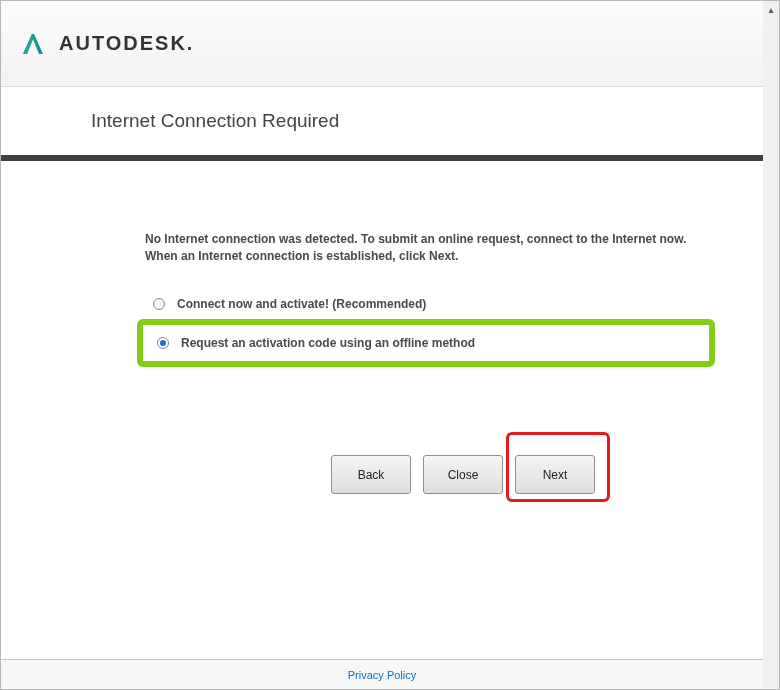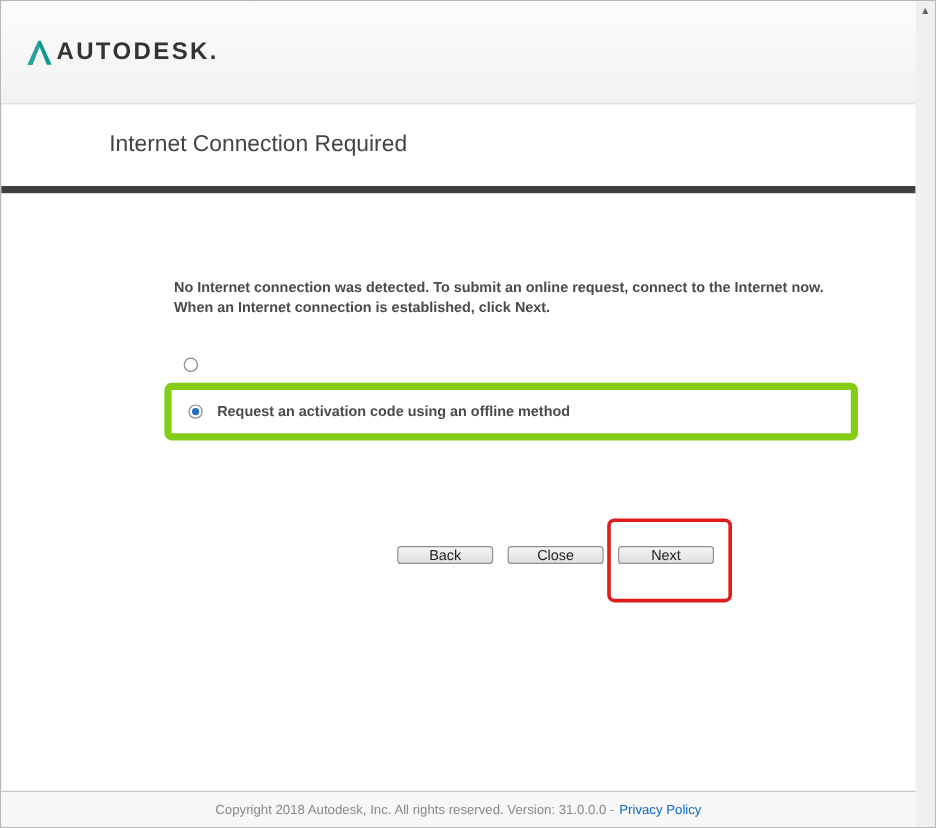"AUTODESK." .logo-wrap { gap: 0 -> 12px }
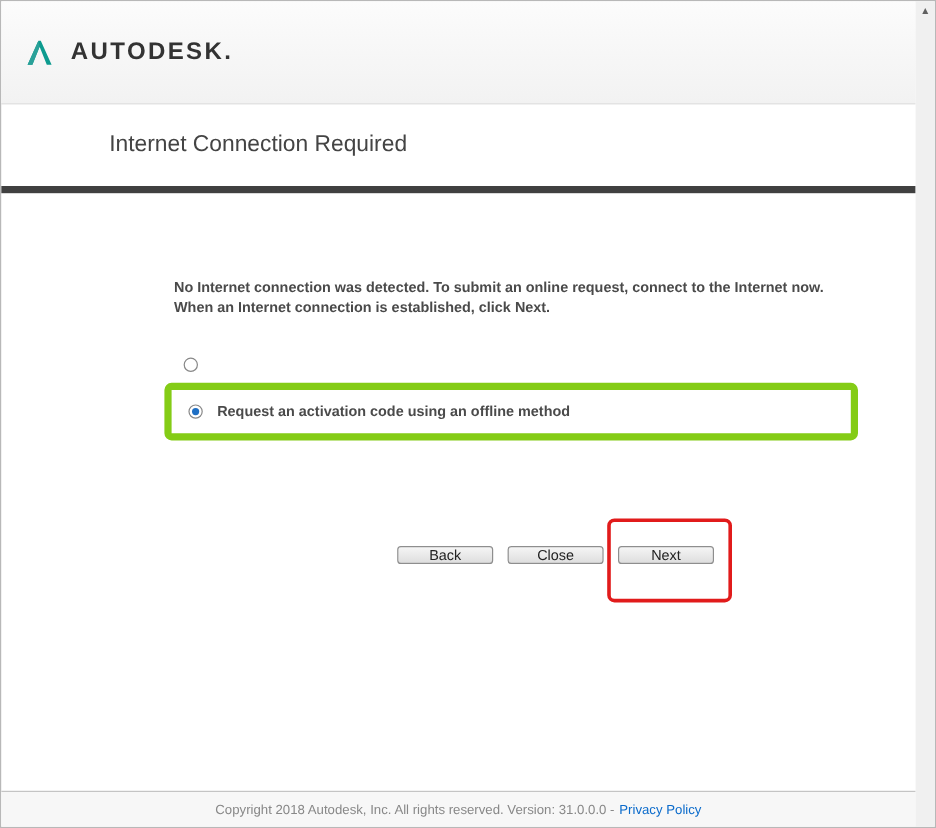"Connect now and activate! (Recommended)" span { html: none -> <span>Connect now and activate! (Recommended)</span> }
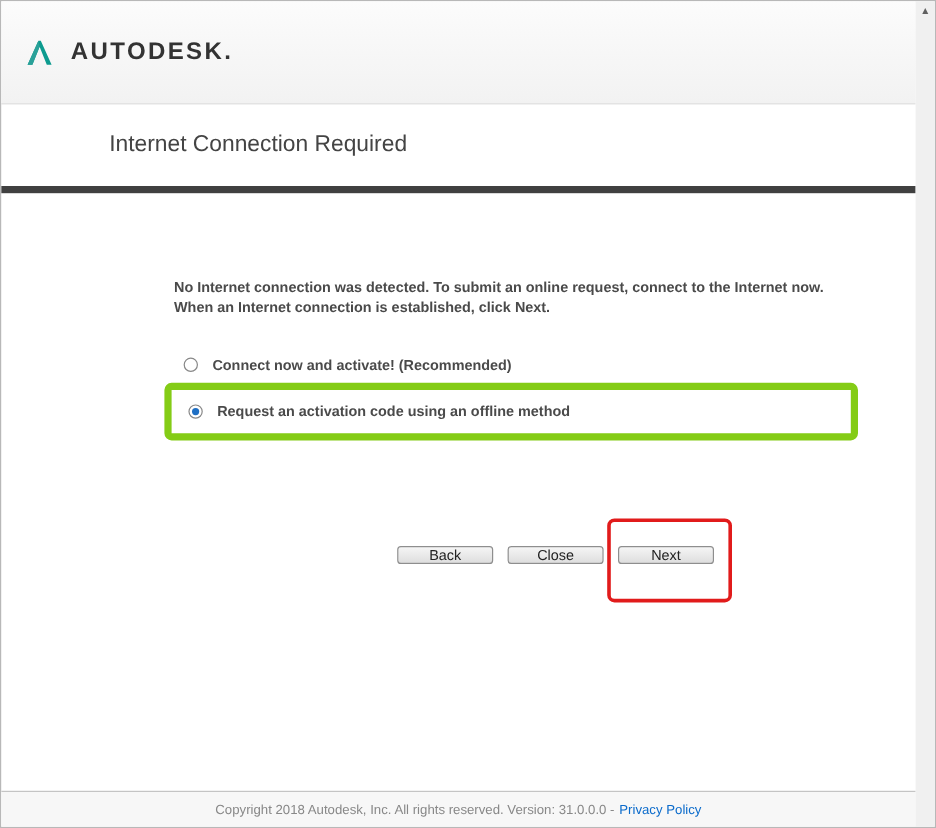"Back" .btn { height: 15px -> 39px }
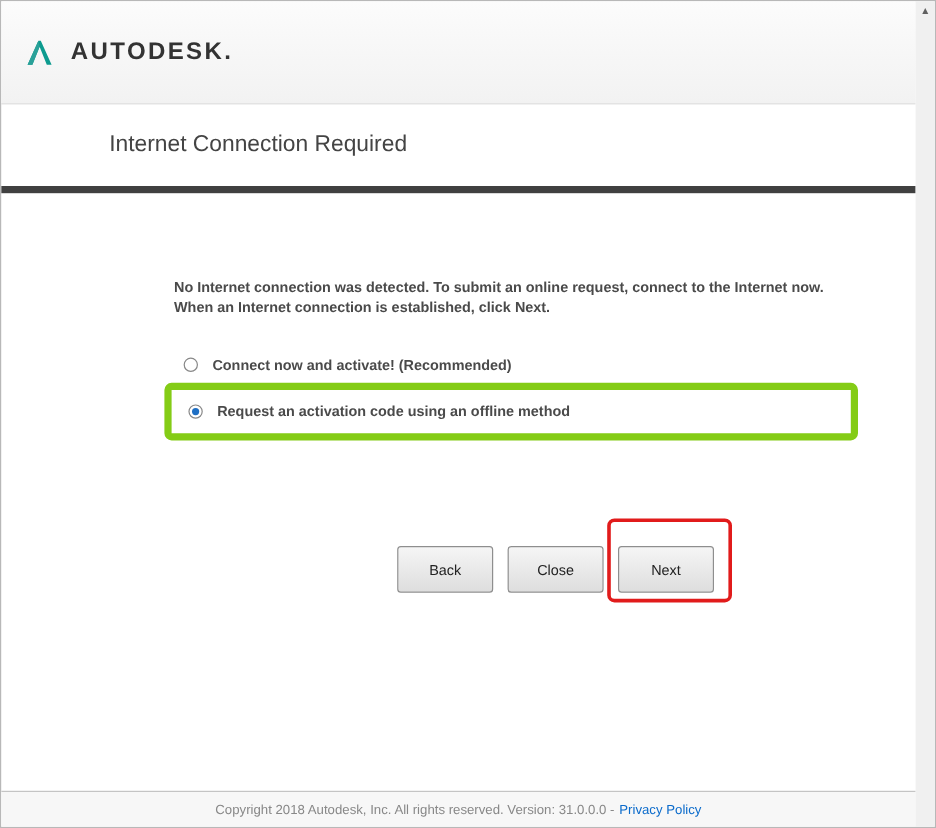"Copyright 2018 Autodesk, Inc. All" span { html: <span>Copyright 2018 Autodesk, Inc. All rights reserved. Version: 31.0.0.0 -</span> -> none }
